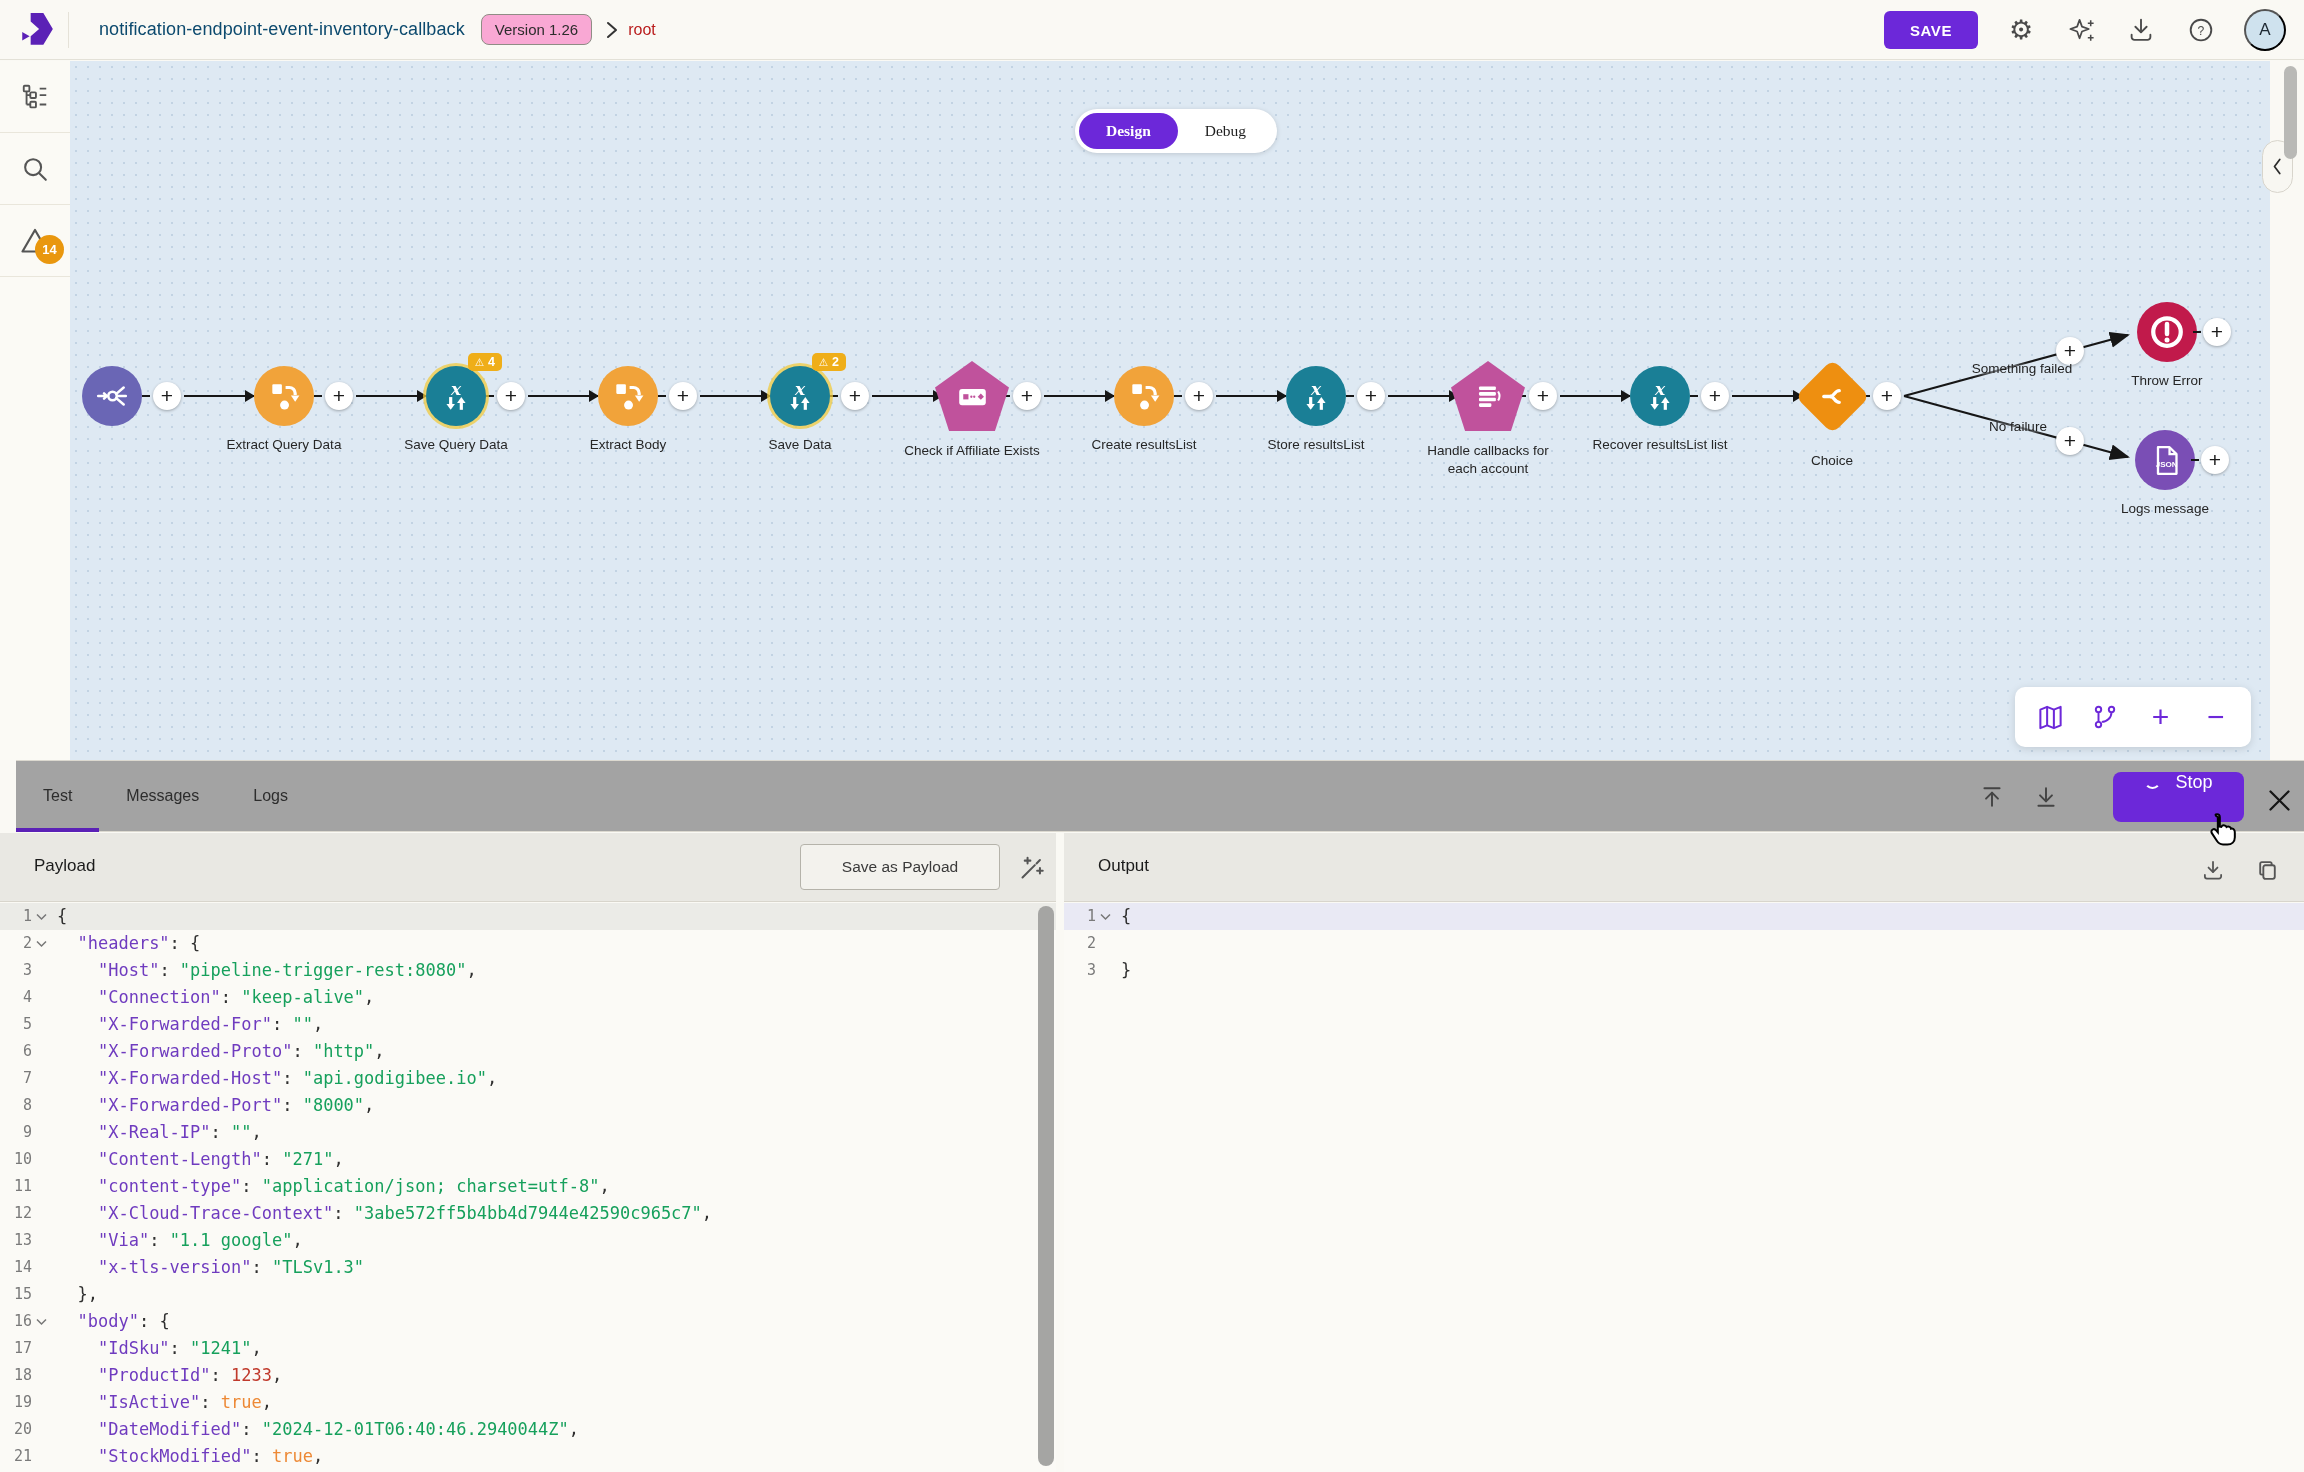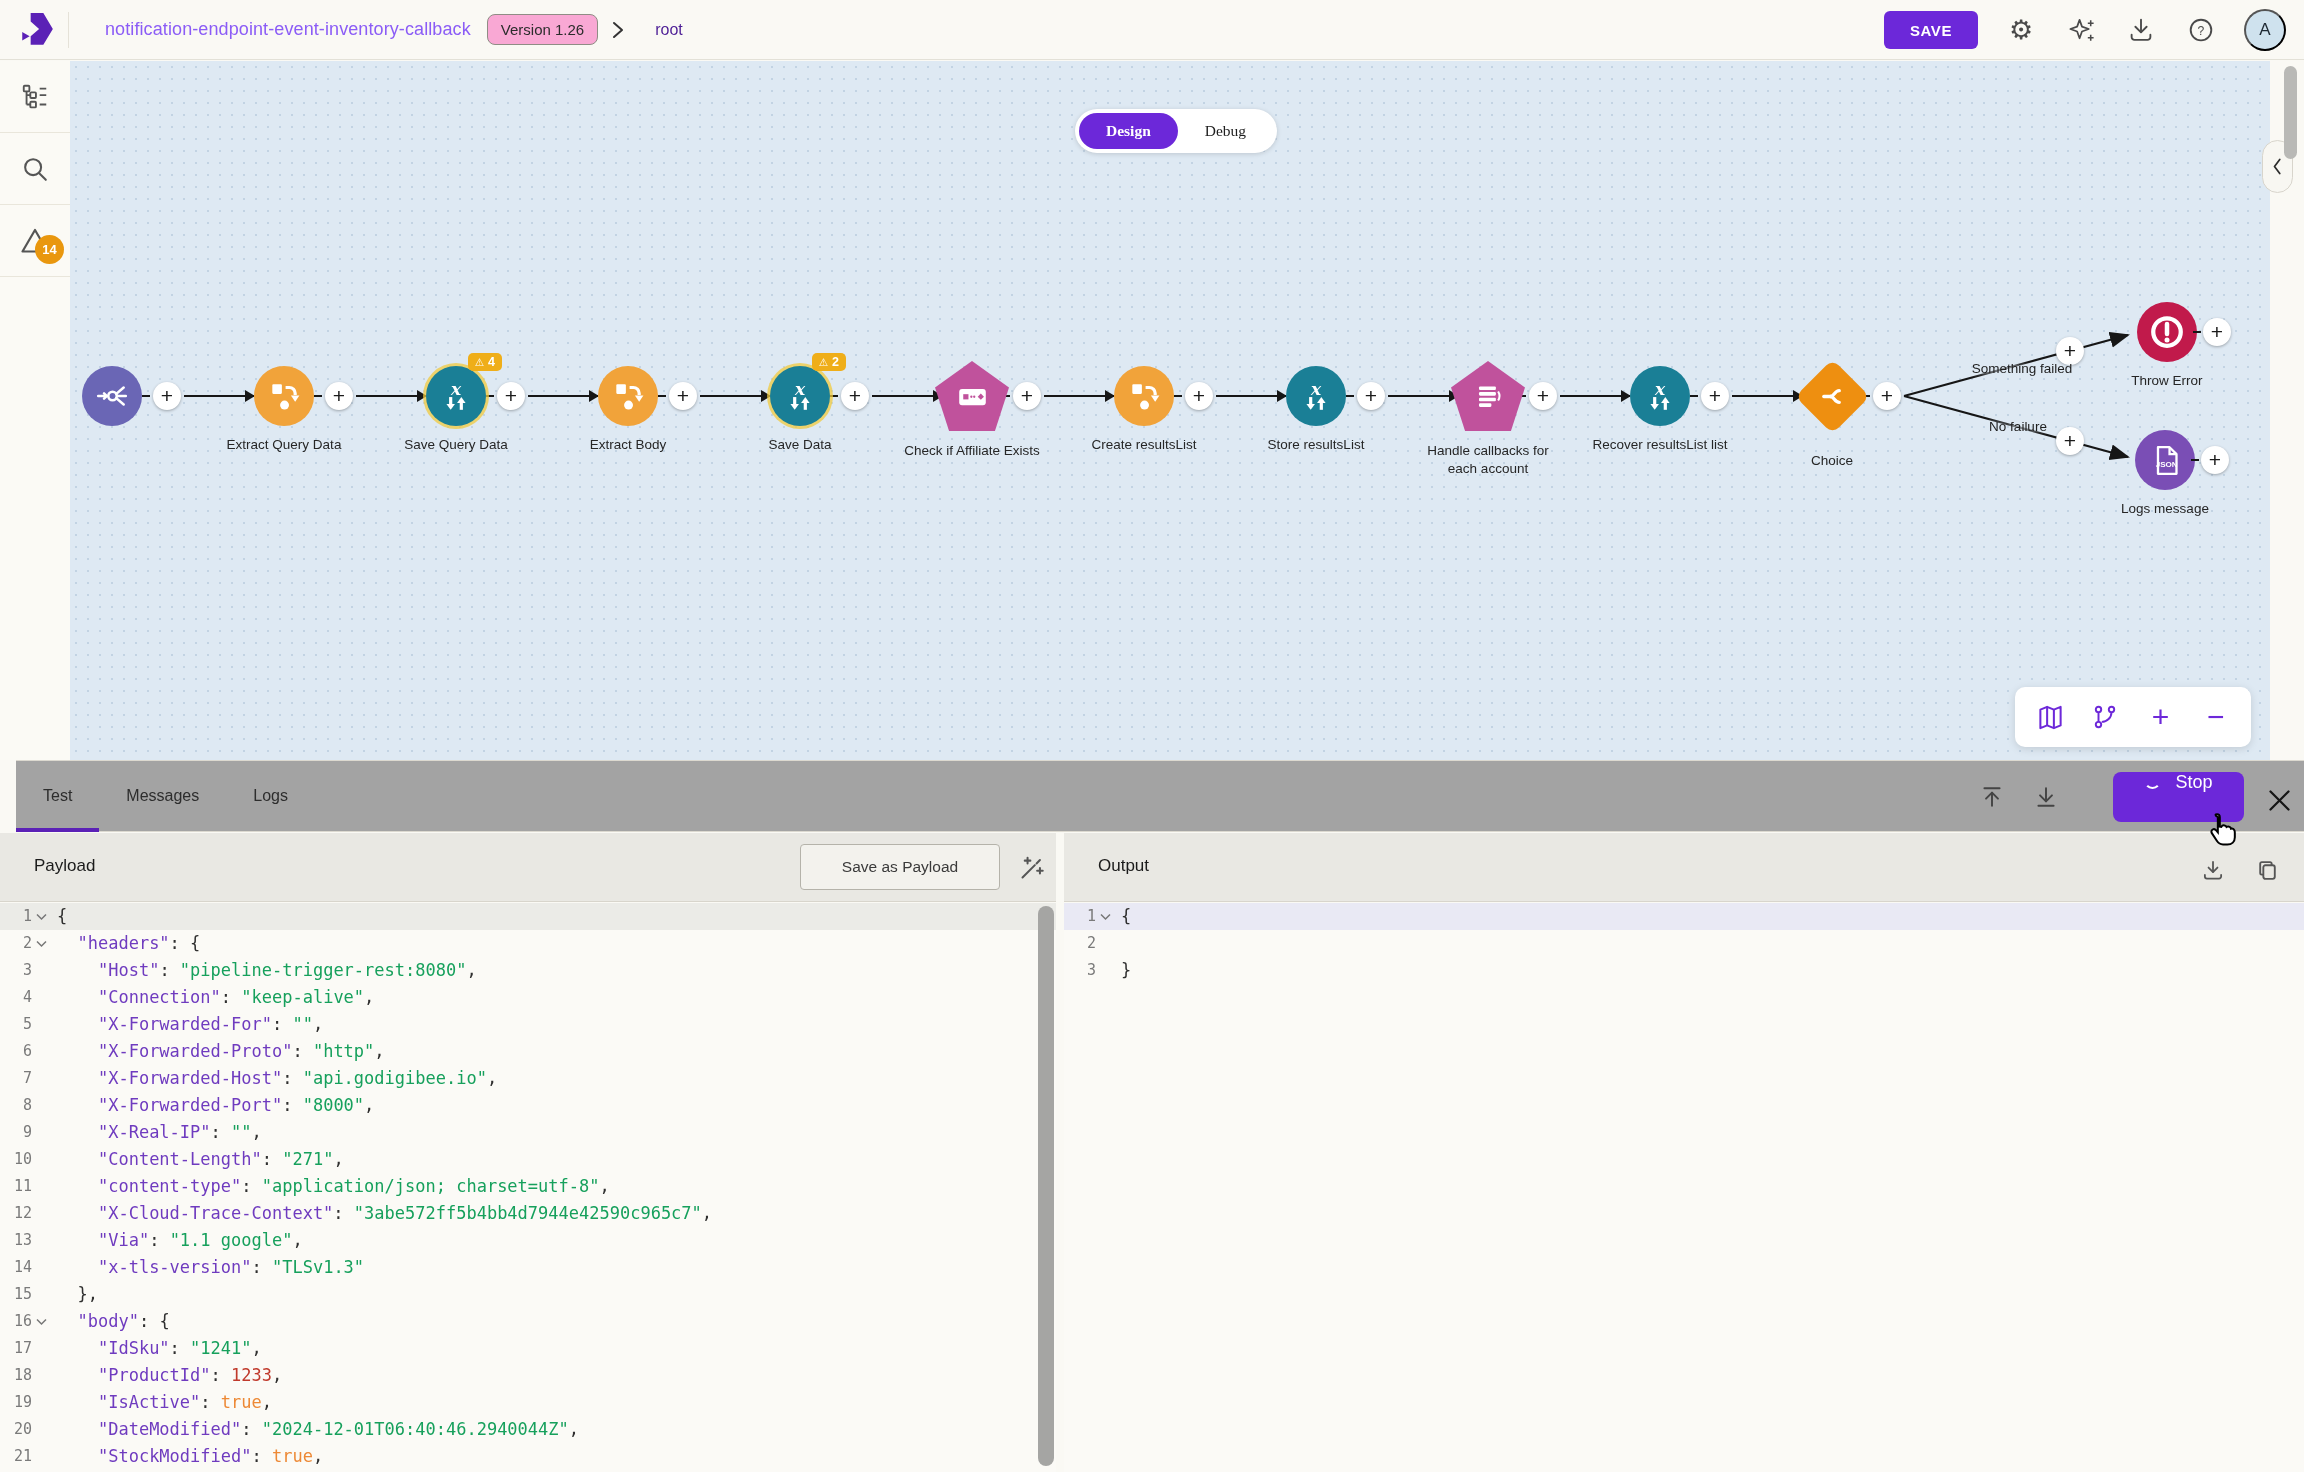"notification-endpoint-event-inventory-ca" .pipe-title { color: #8b5cf6 -> #0c4a6e; margin-left: 24px -> 18px }
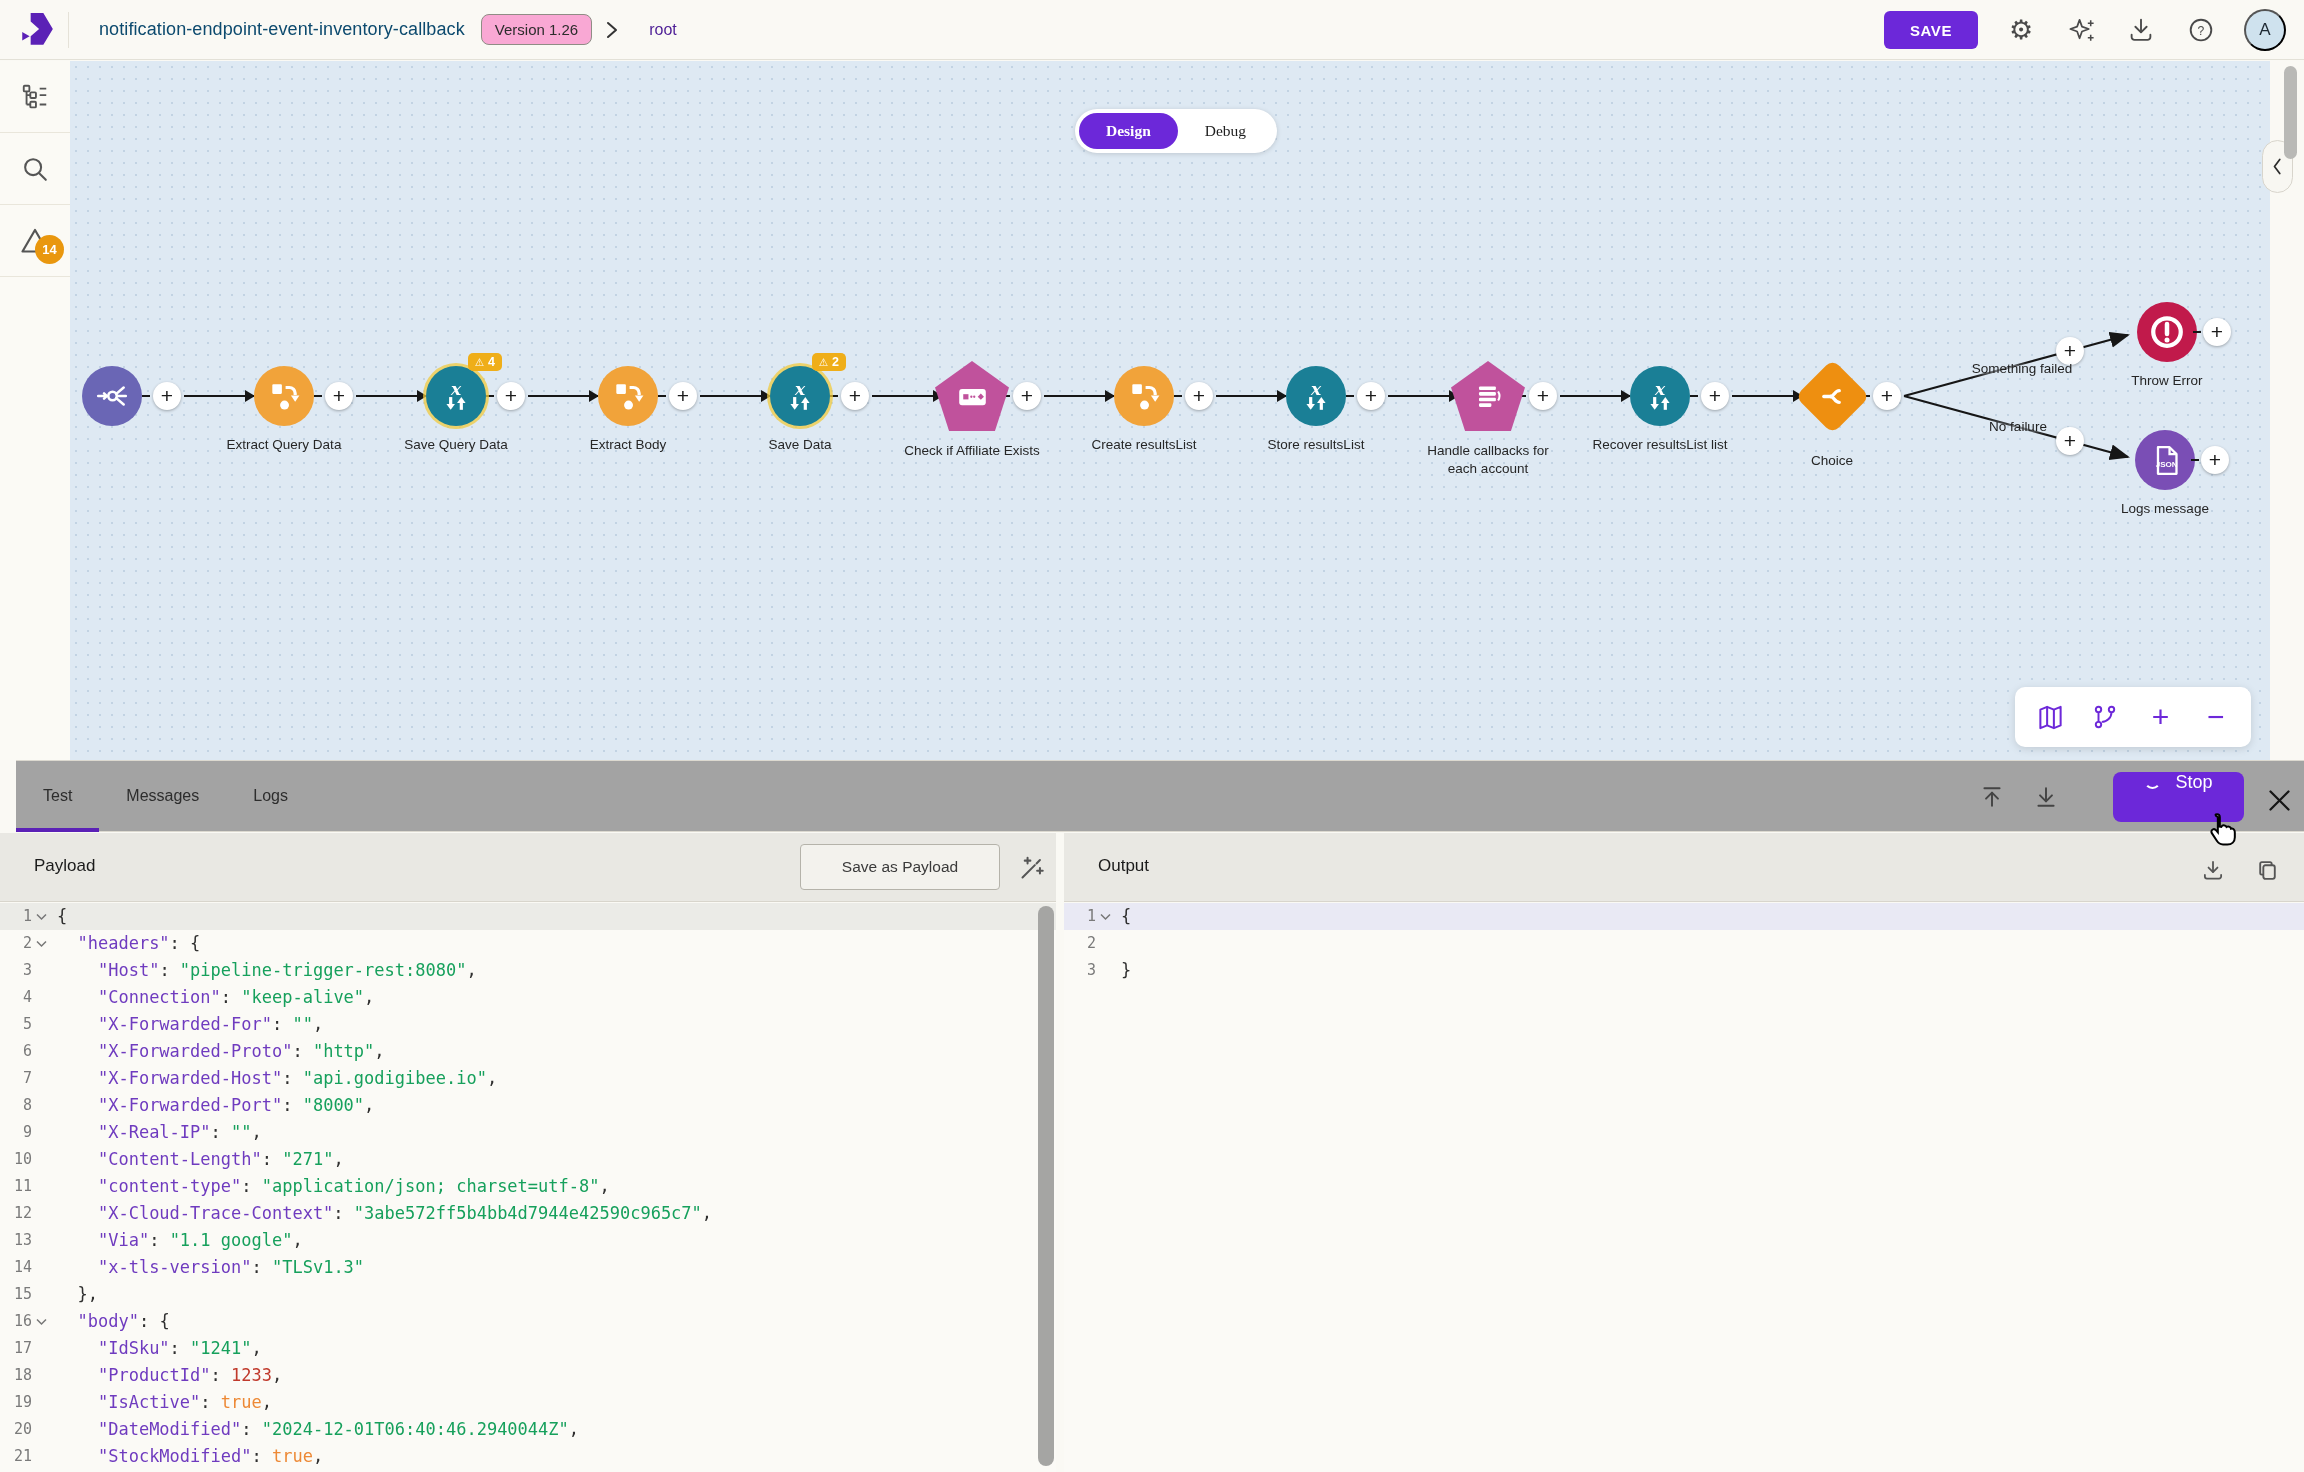"root" .crumb-root { color: #4c1d95 -> #b91c1c; margin-left: 21px -> none }
